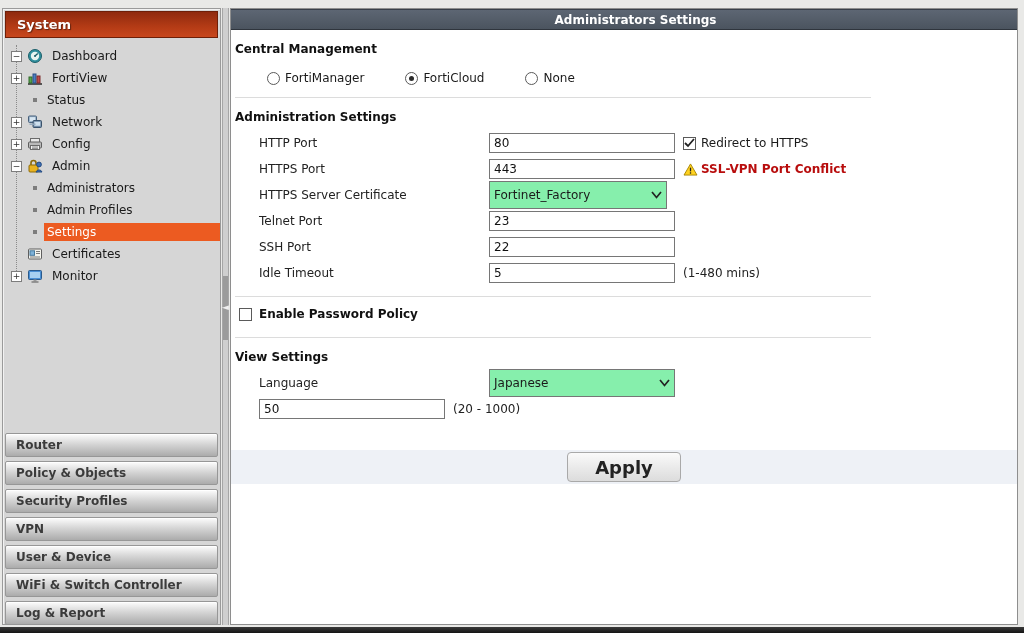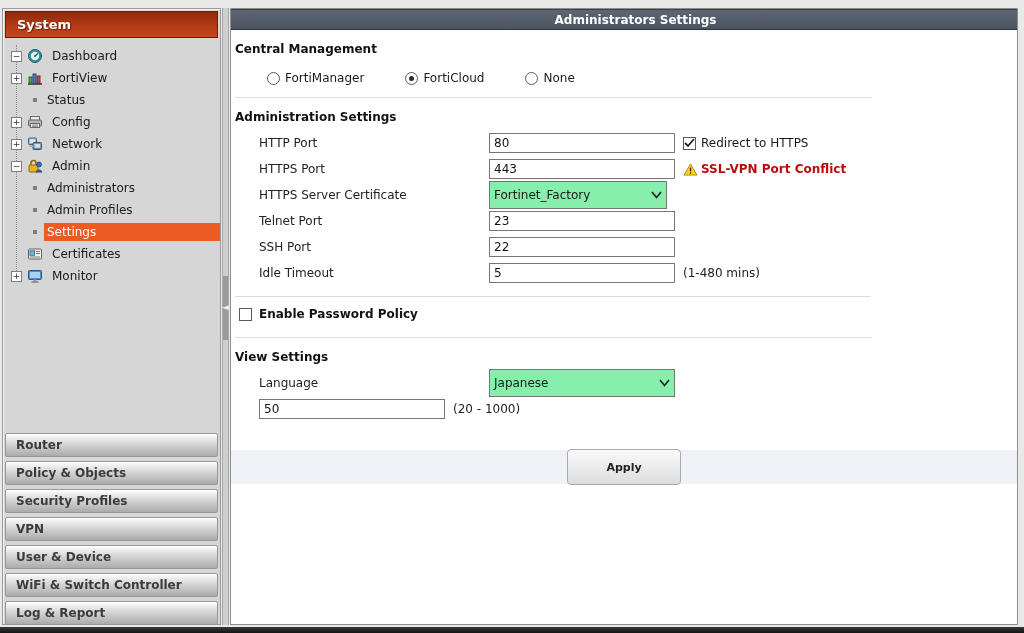"Config" div.trow { order: before "Network" -> after "Network" }
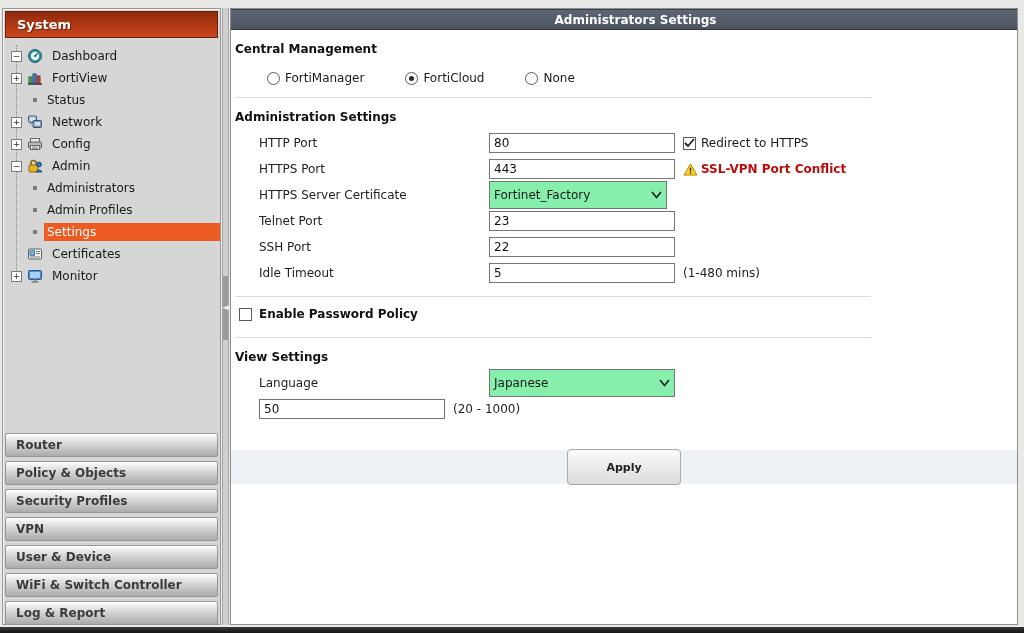"Apply" .apply-btn { font-size: 11px -> 18px; height: 36px -> 30px }
